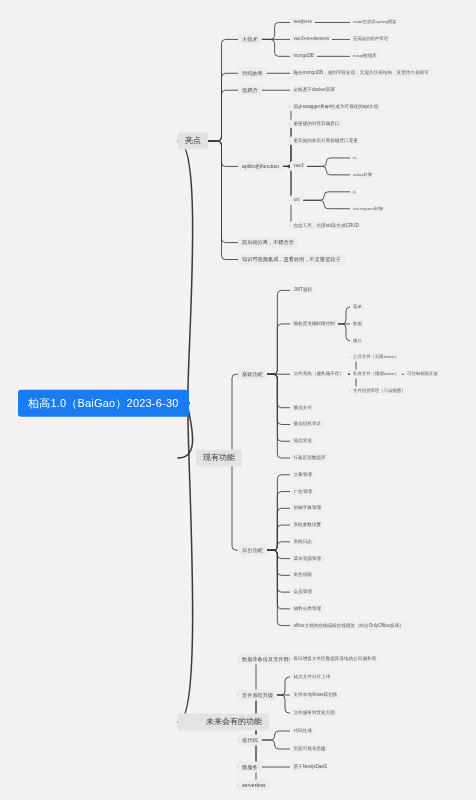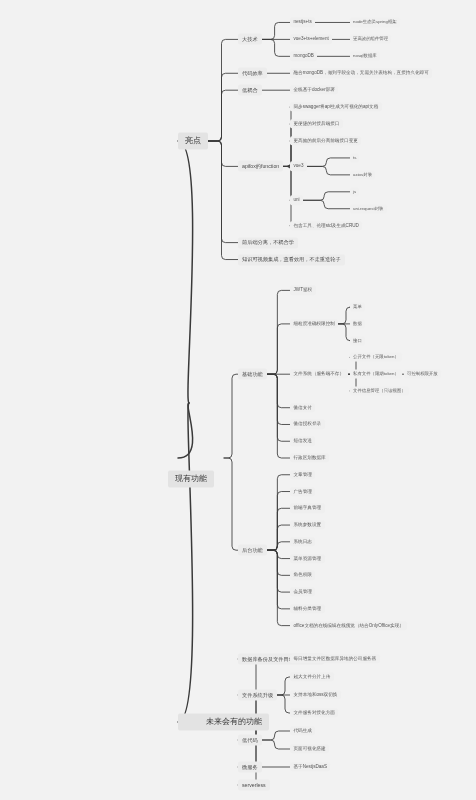"柏高1.0（BaiGao）2023-6-30" div.node { html: none -> <div>柏高1.0（BaiGao）2023-6-30</div> }
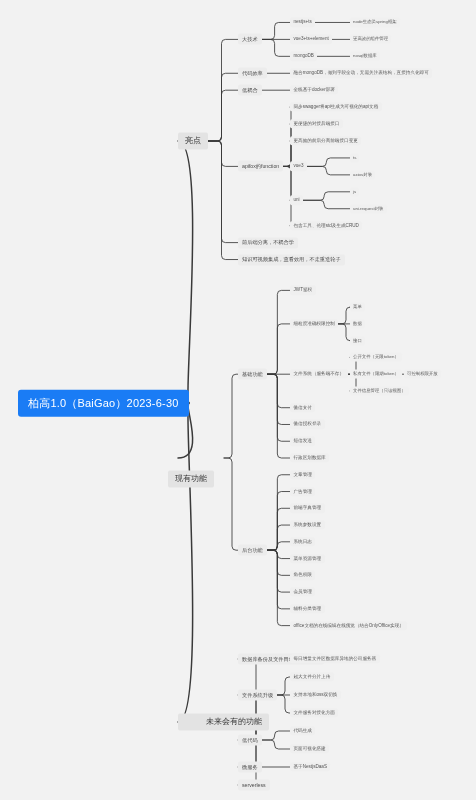"现有功能" div.node { left: 168px -> 196px; margin-top: 21px -> none }
